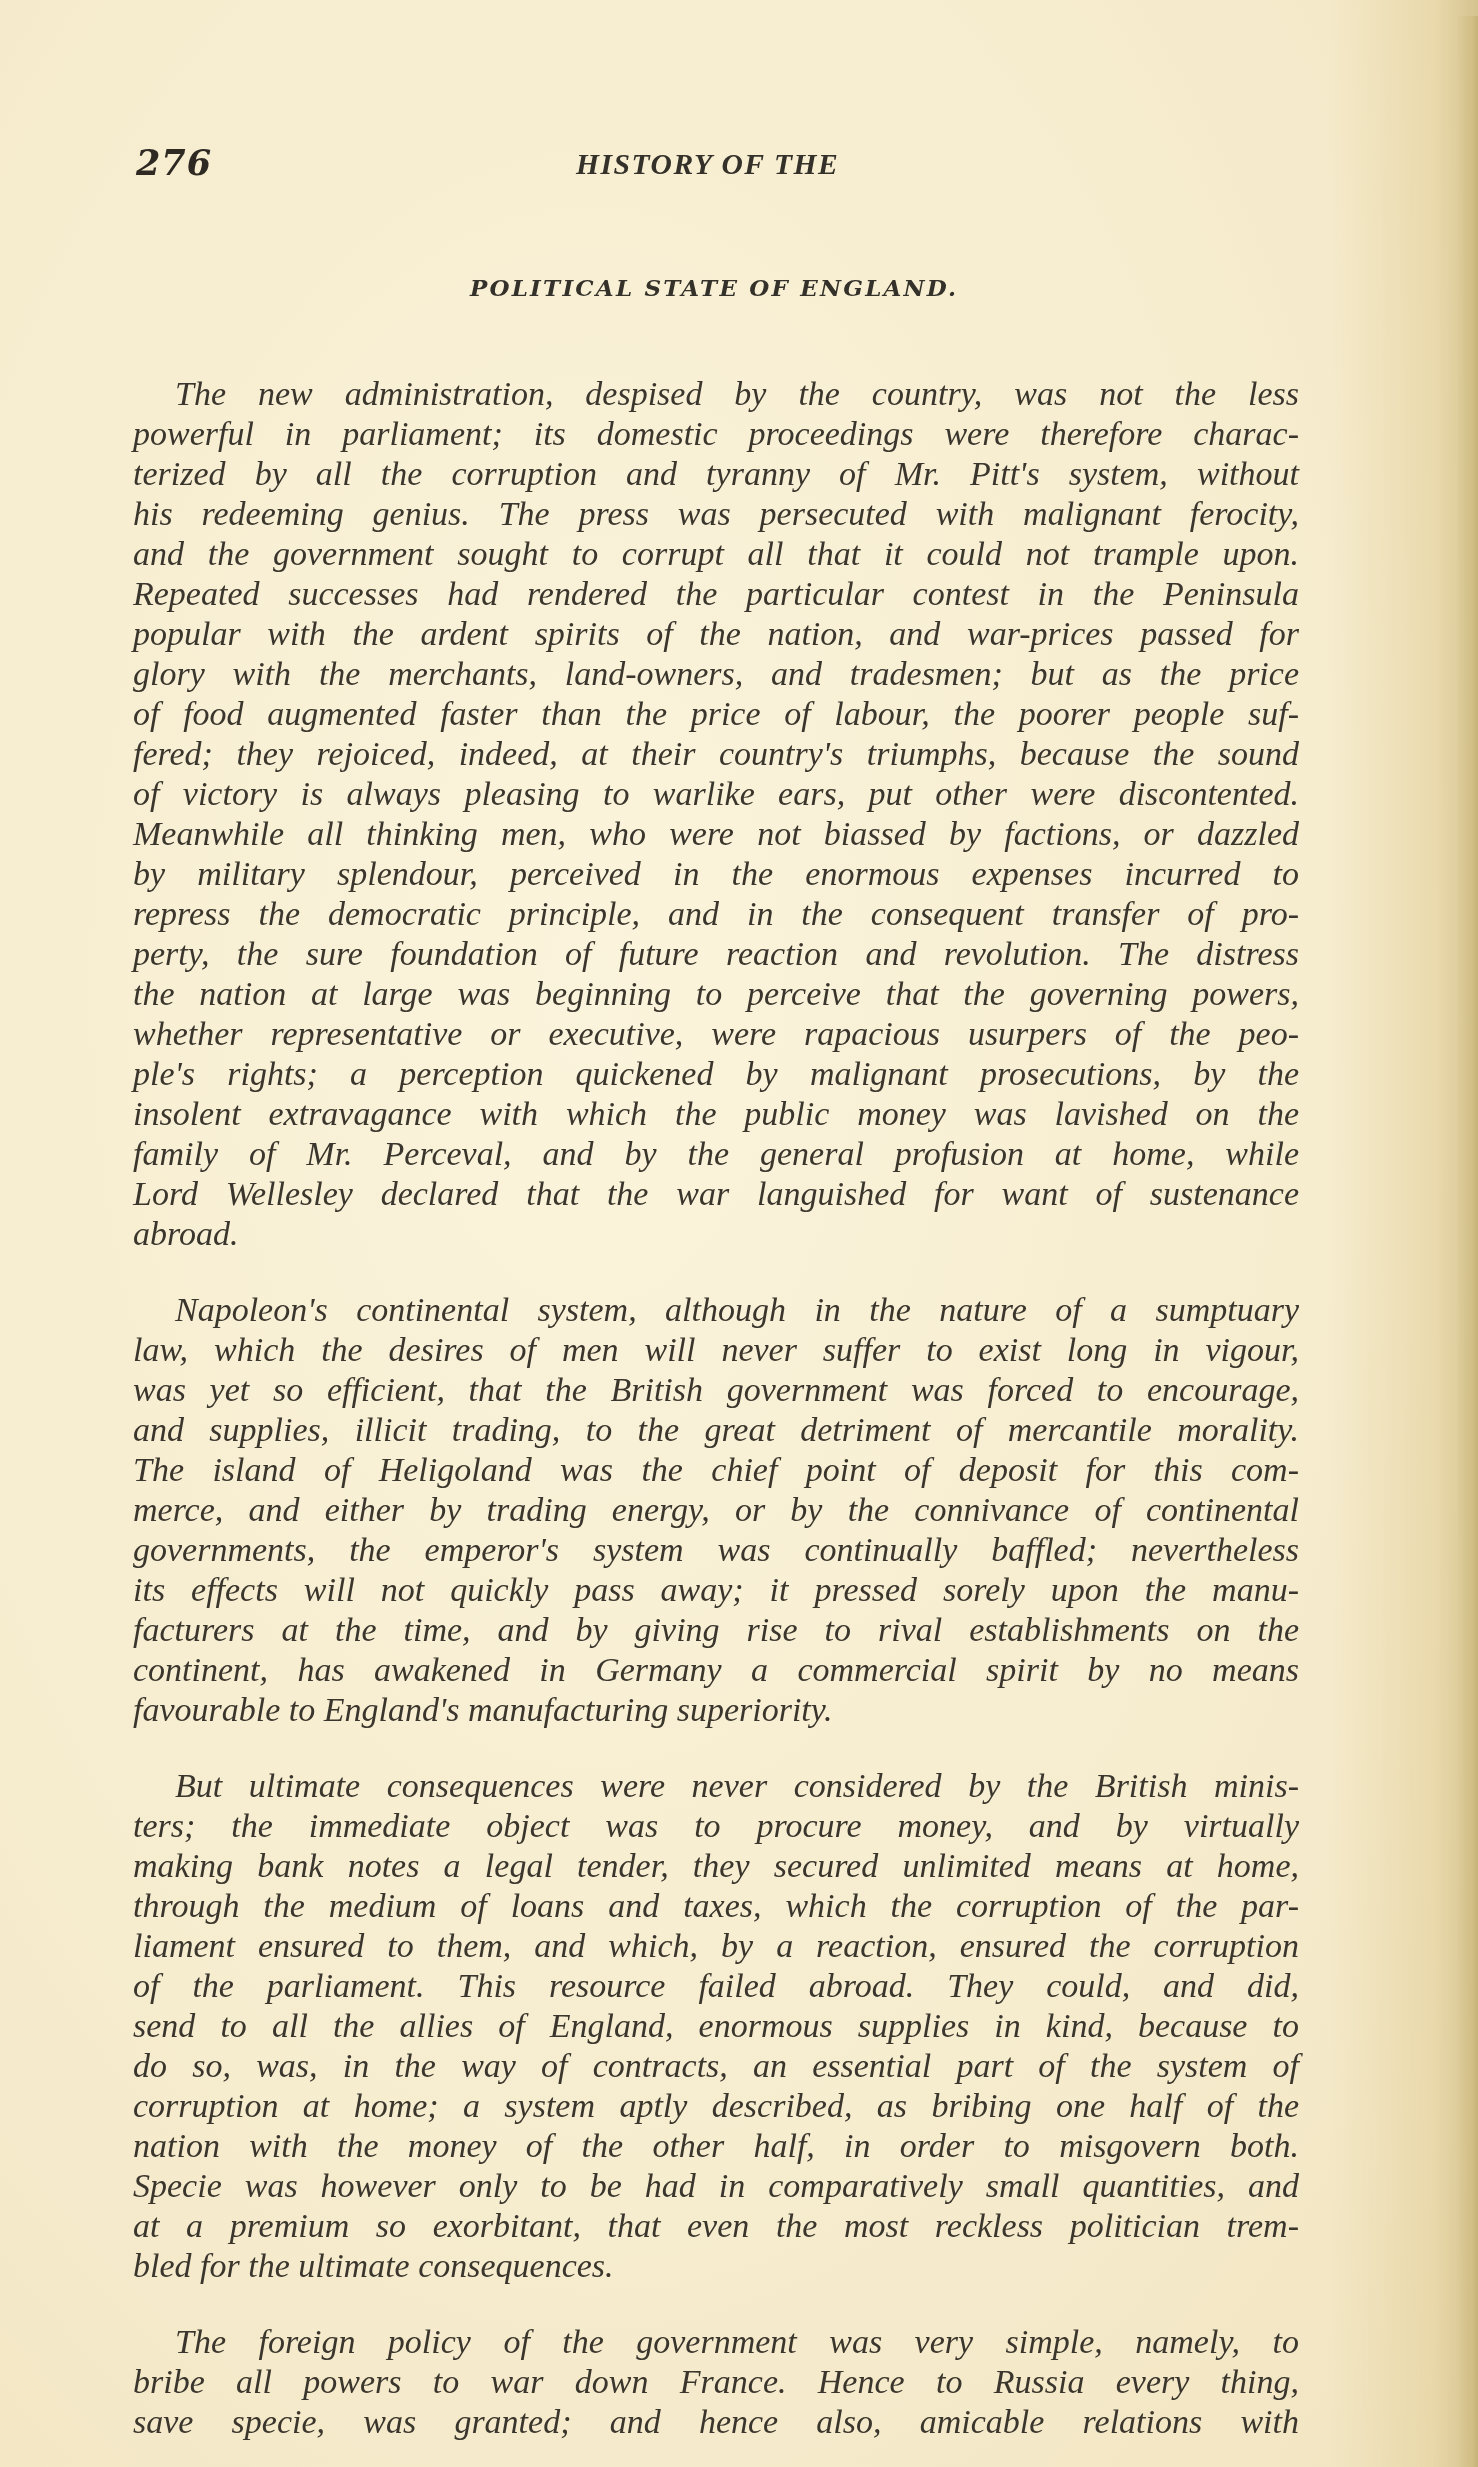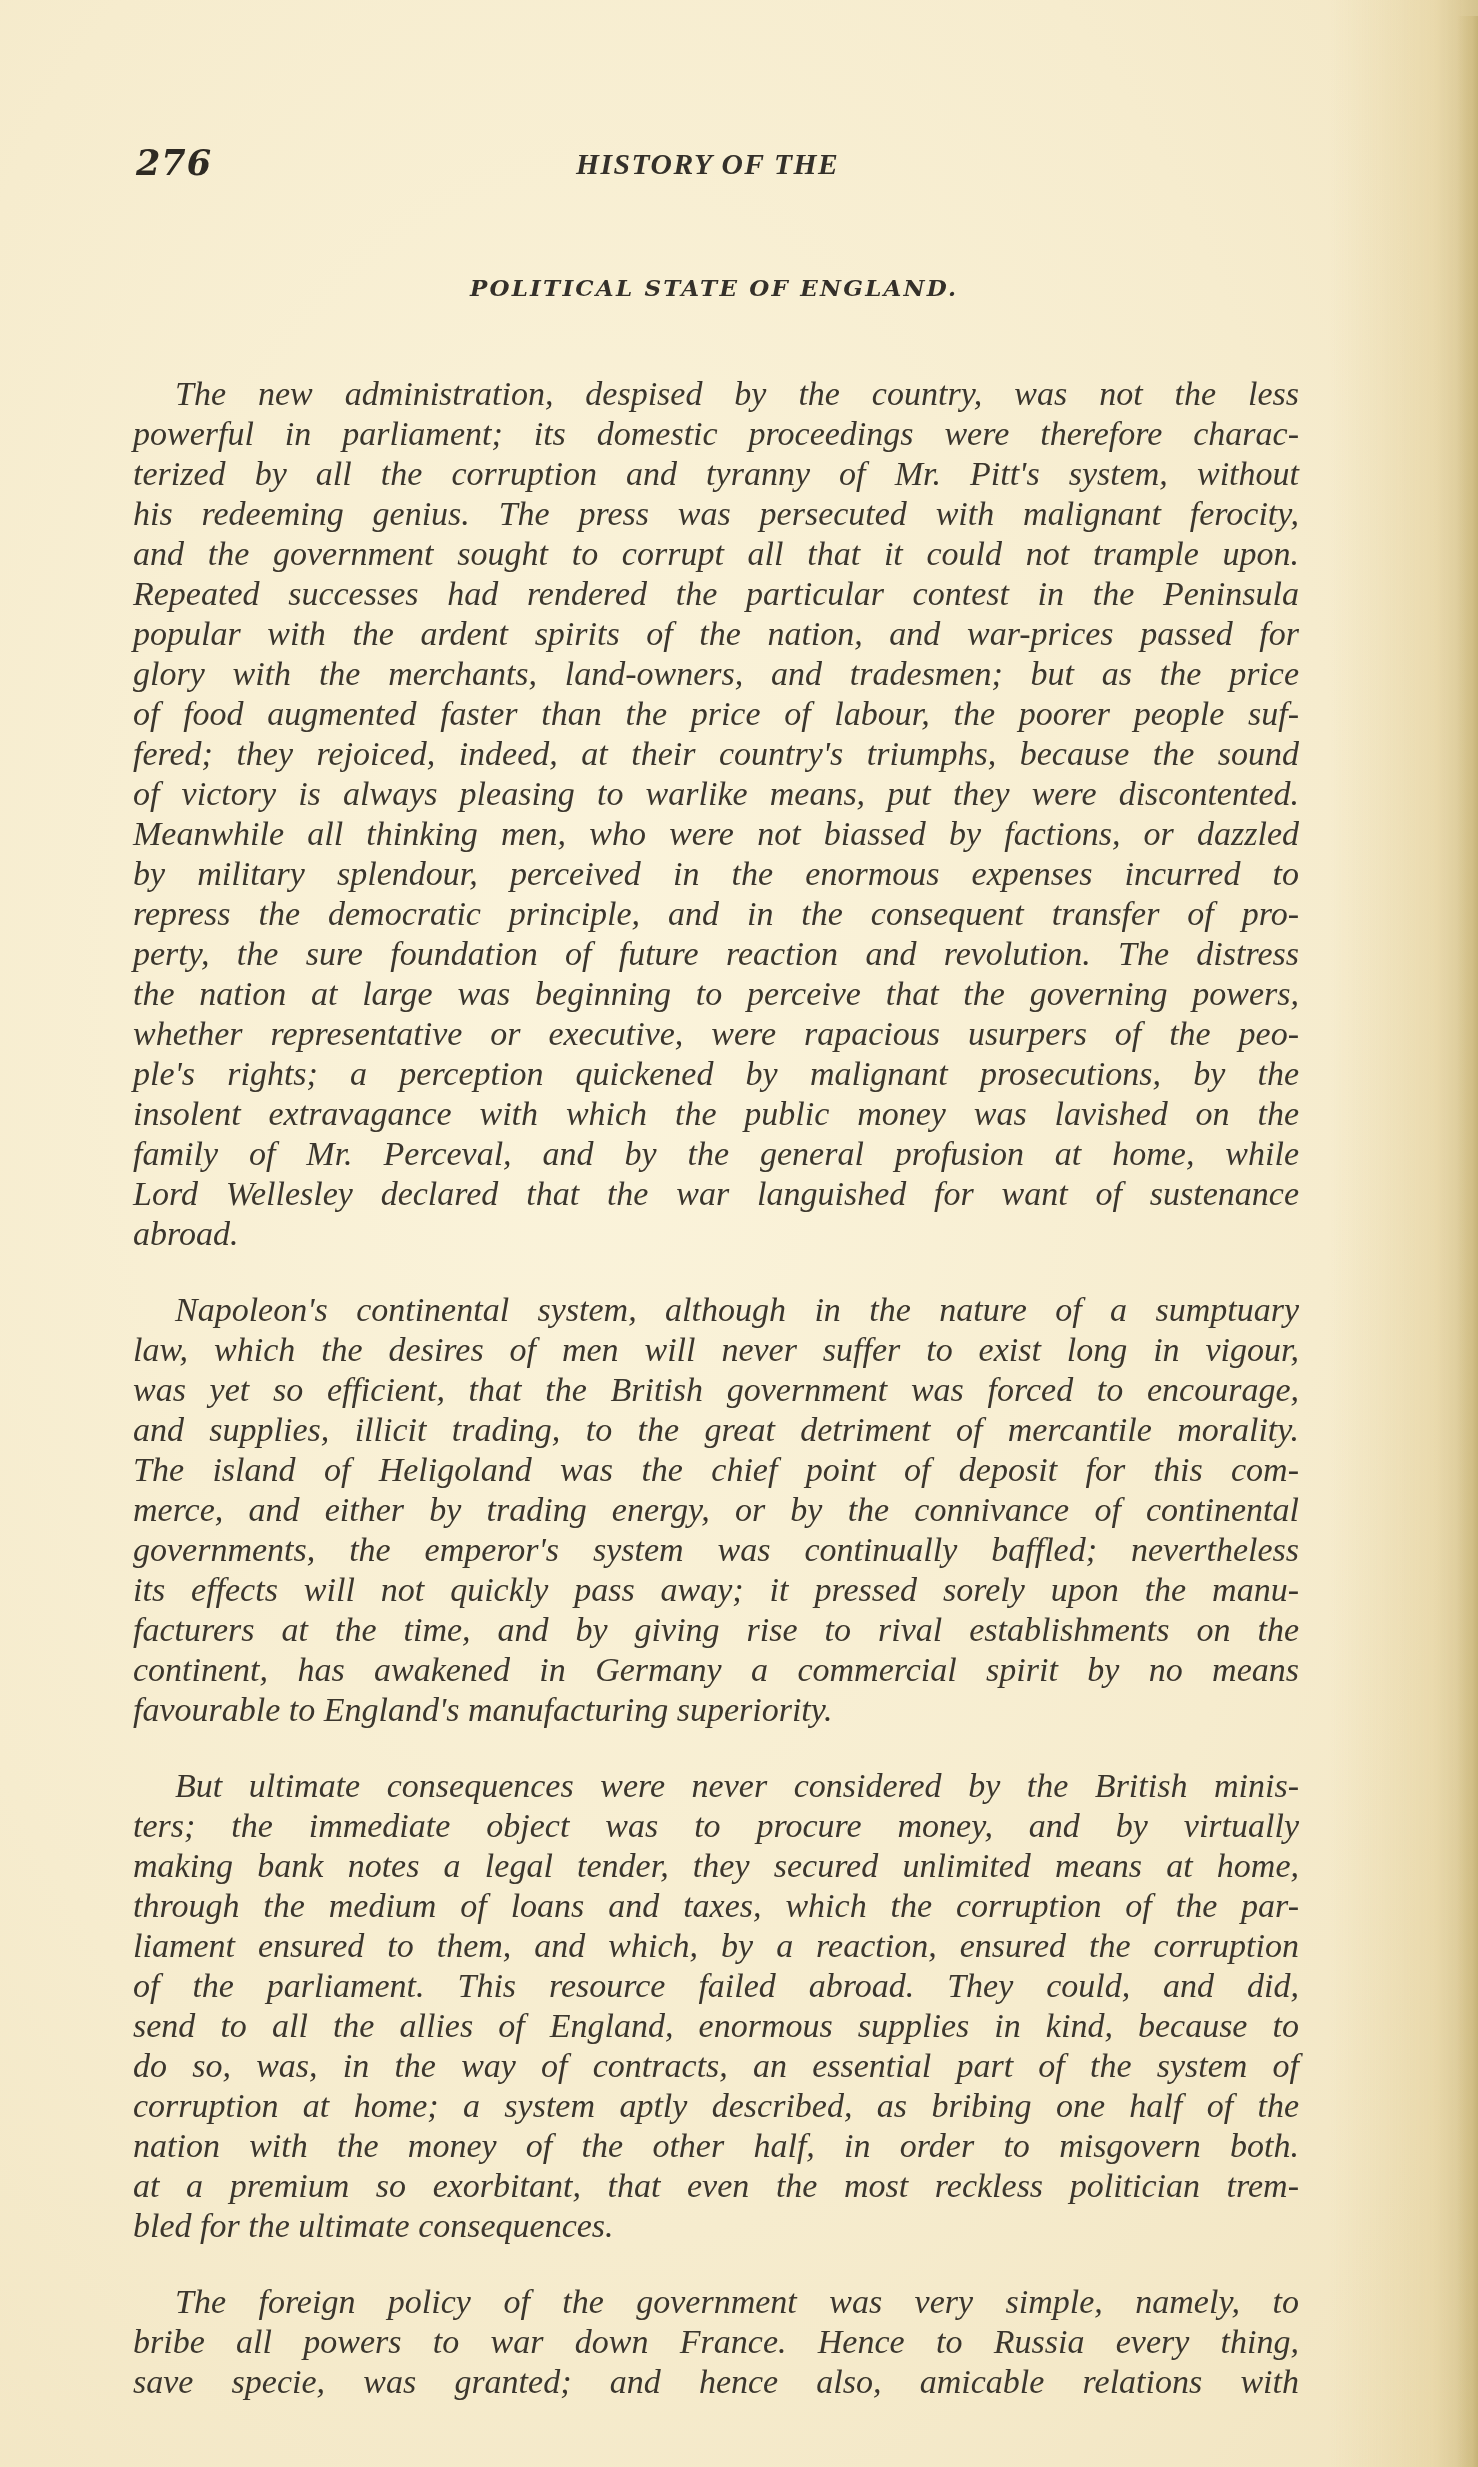"of victory is always pleasing" span.line { text: means, put they -> ears, put other }
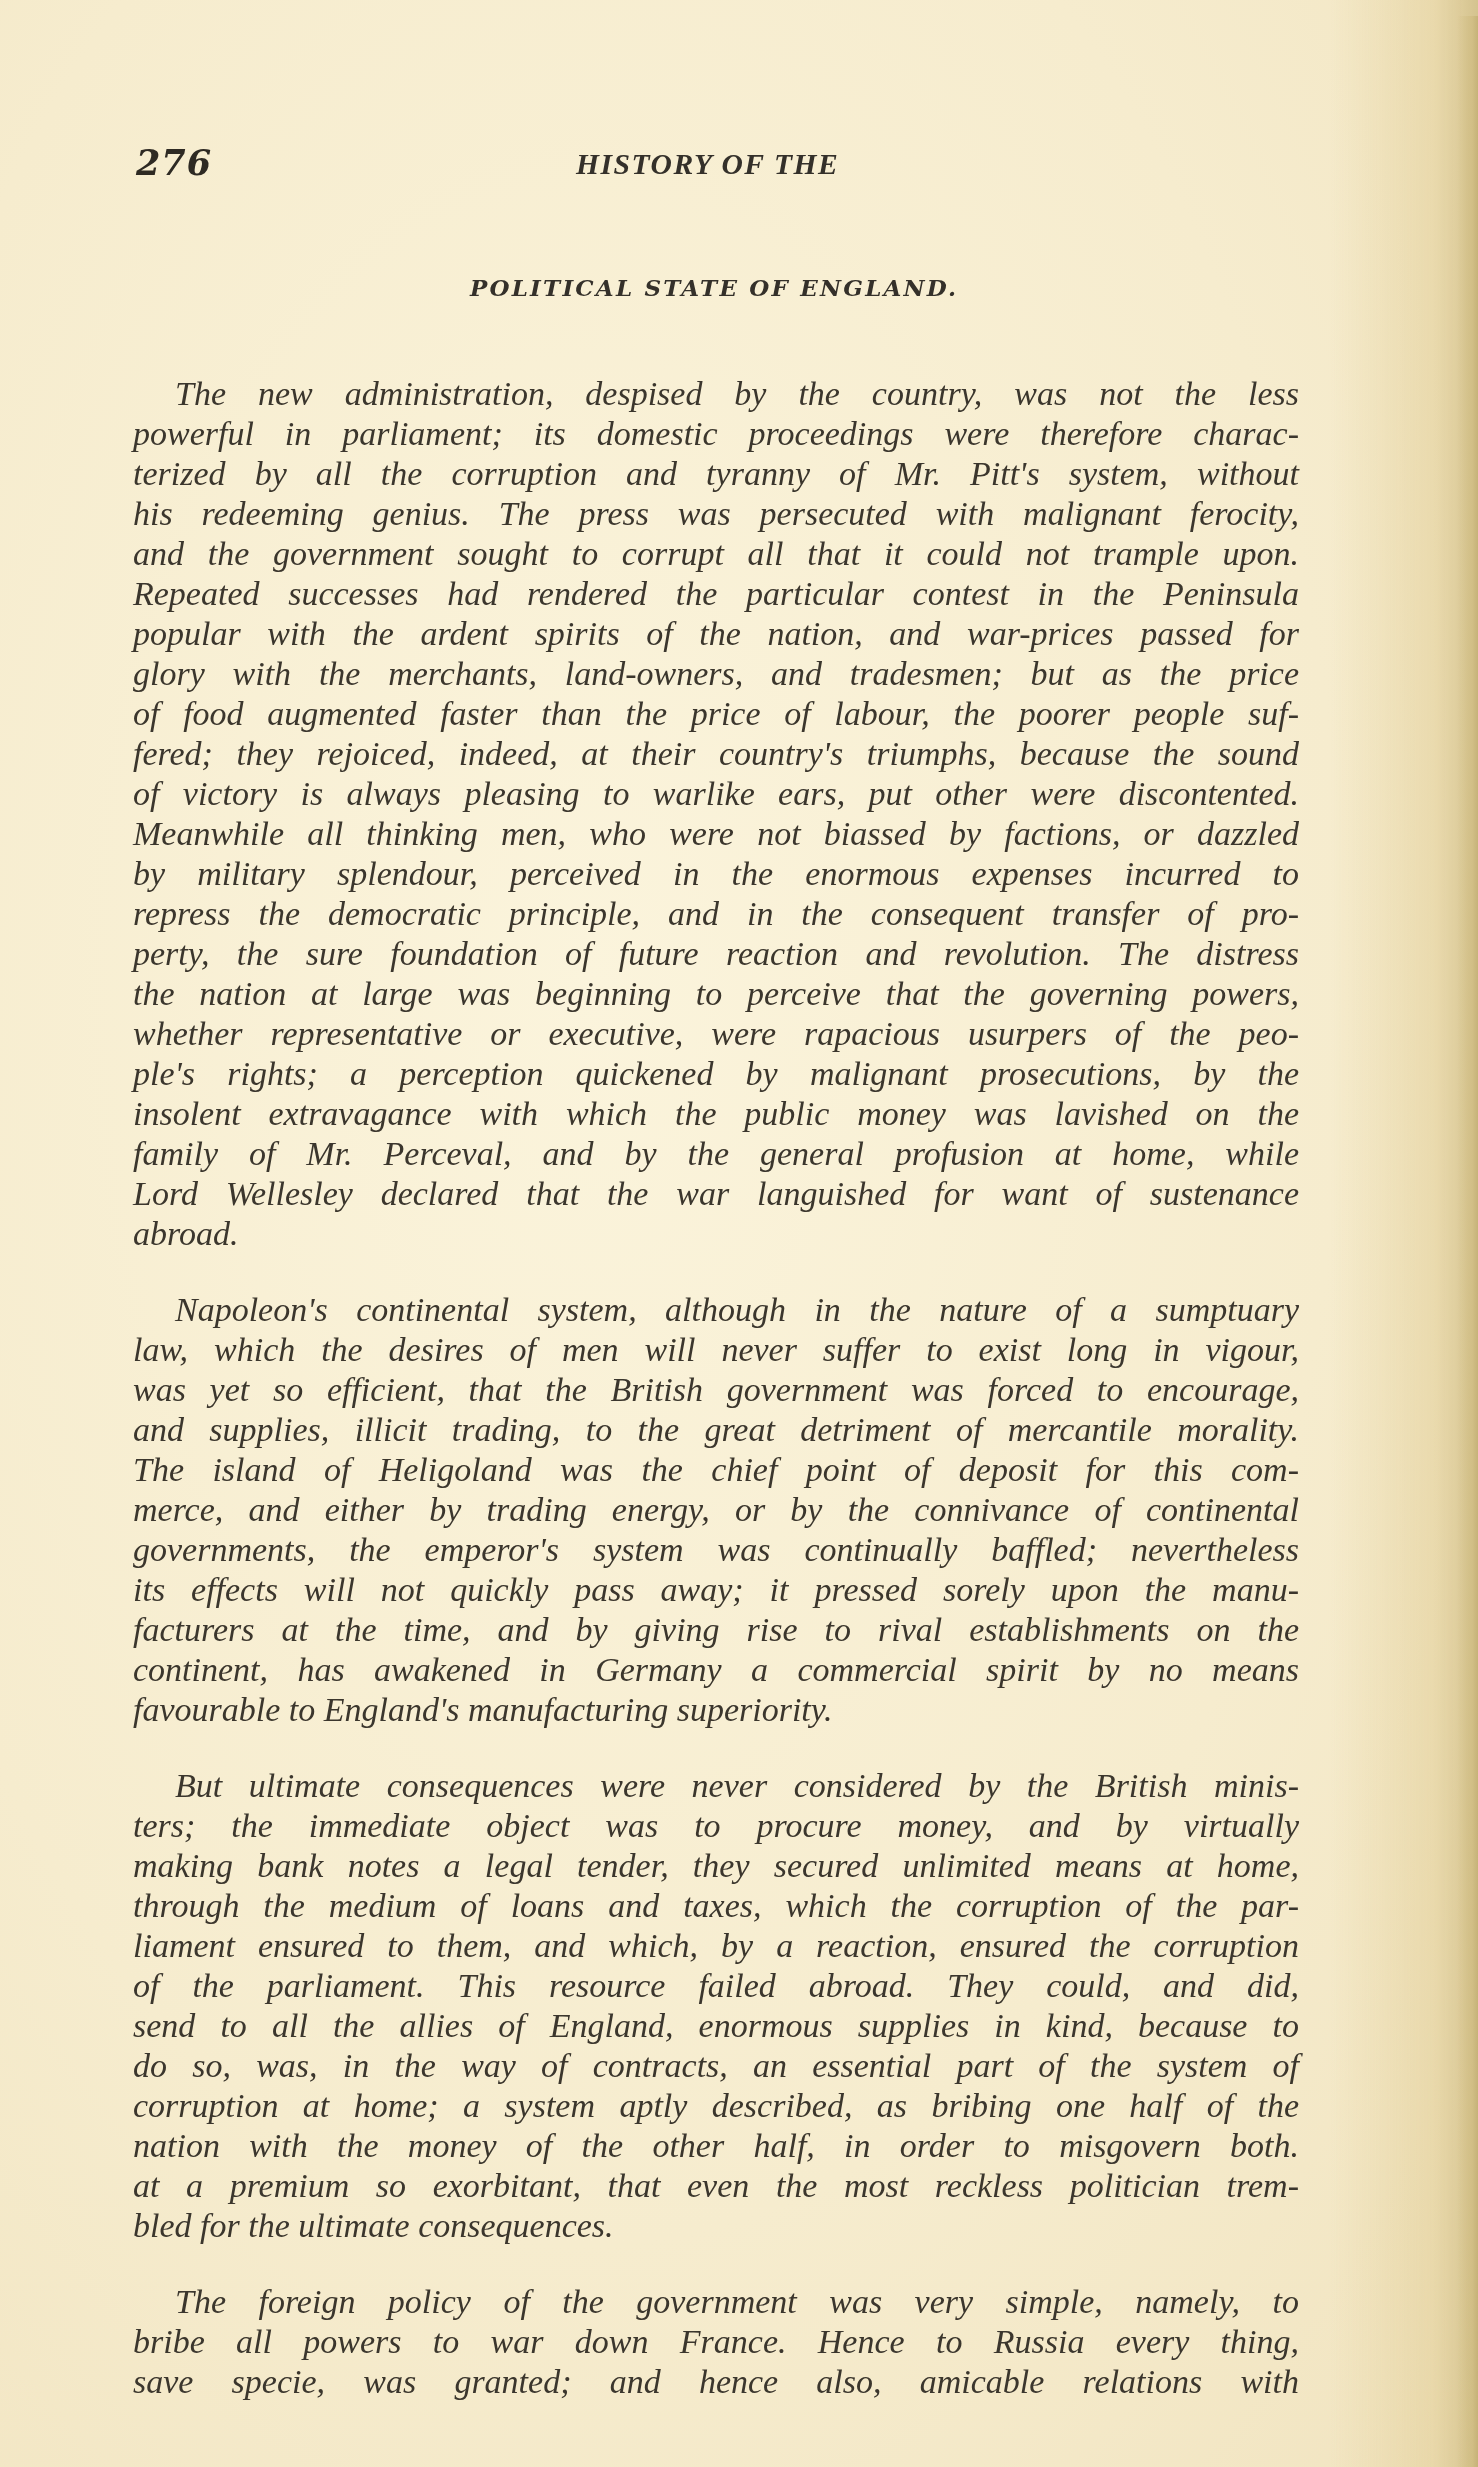"Specie was however only to" span.line { html: none -> <span>Specie was however only to be had in comparatively small quantities, and</span> }
